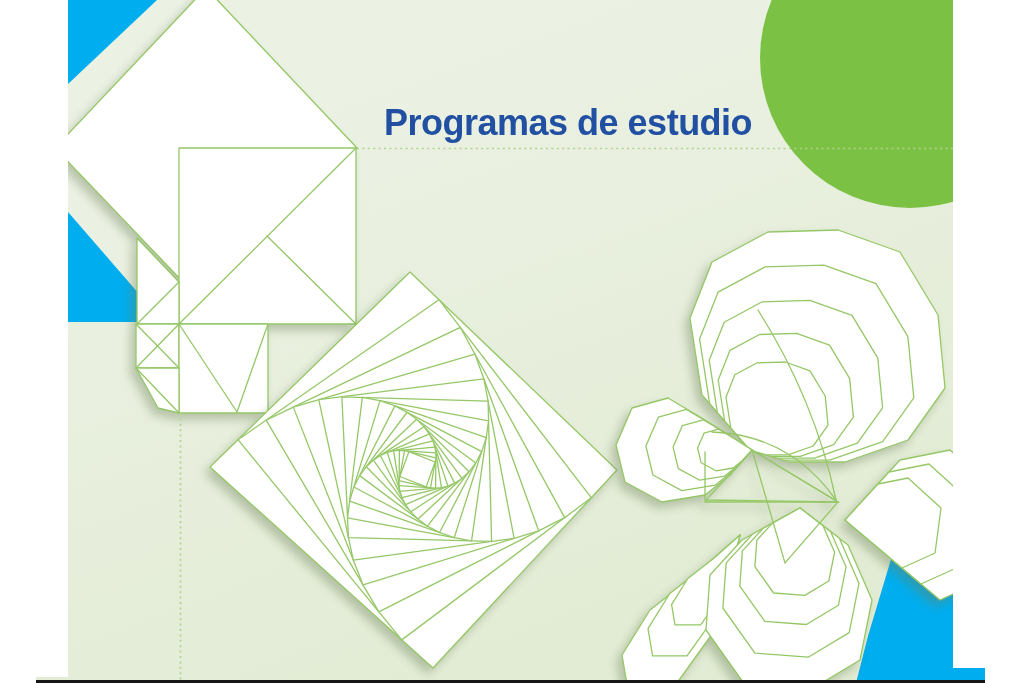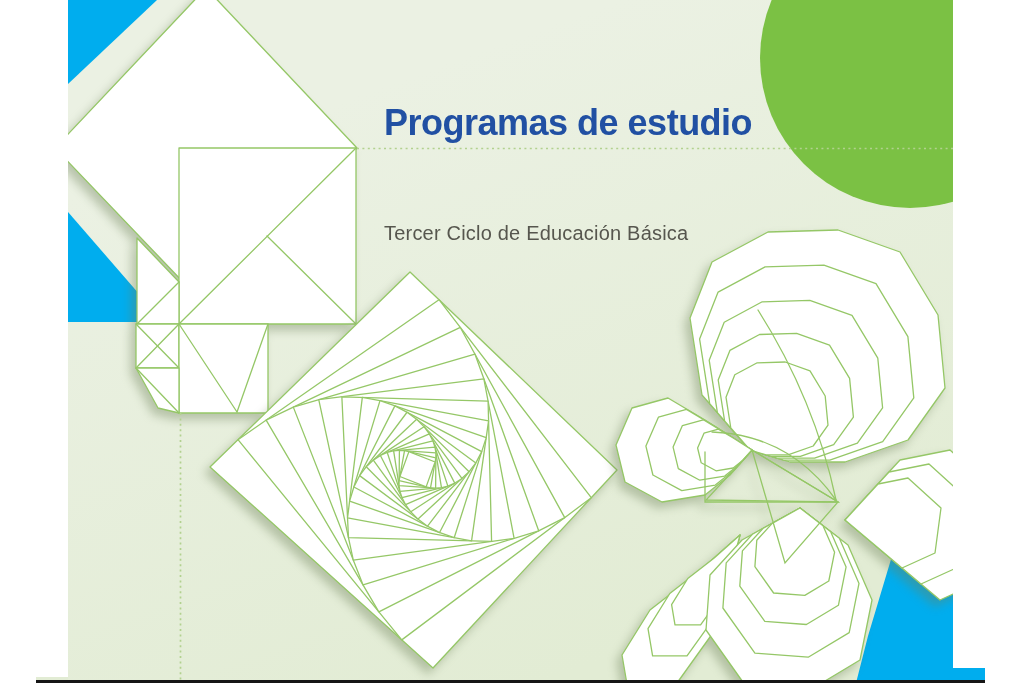"Tercer Ciclo de Educación Básica" div.cover-subtitle { html: <div>Tercer Ciclo de Educación Básica</div> -> none }
